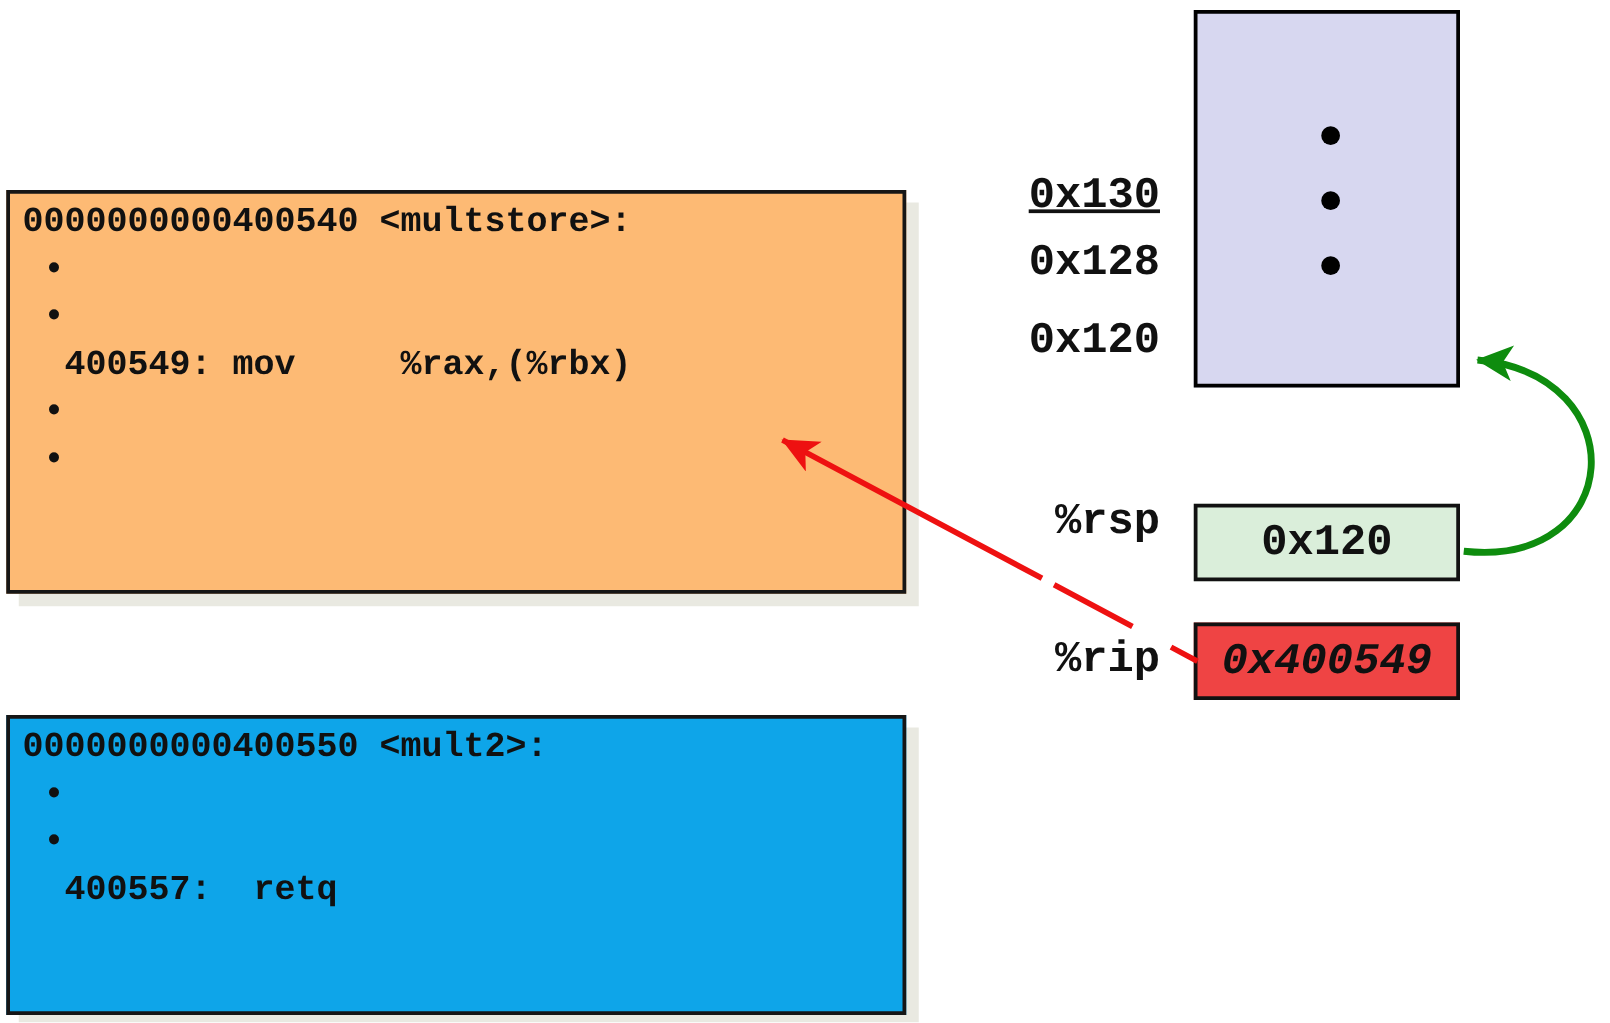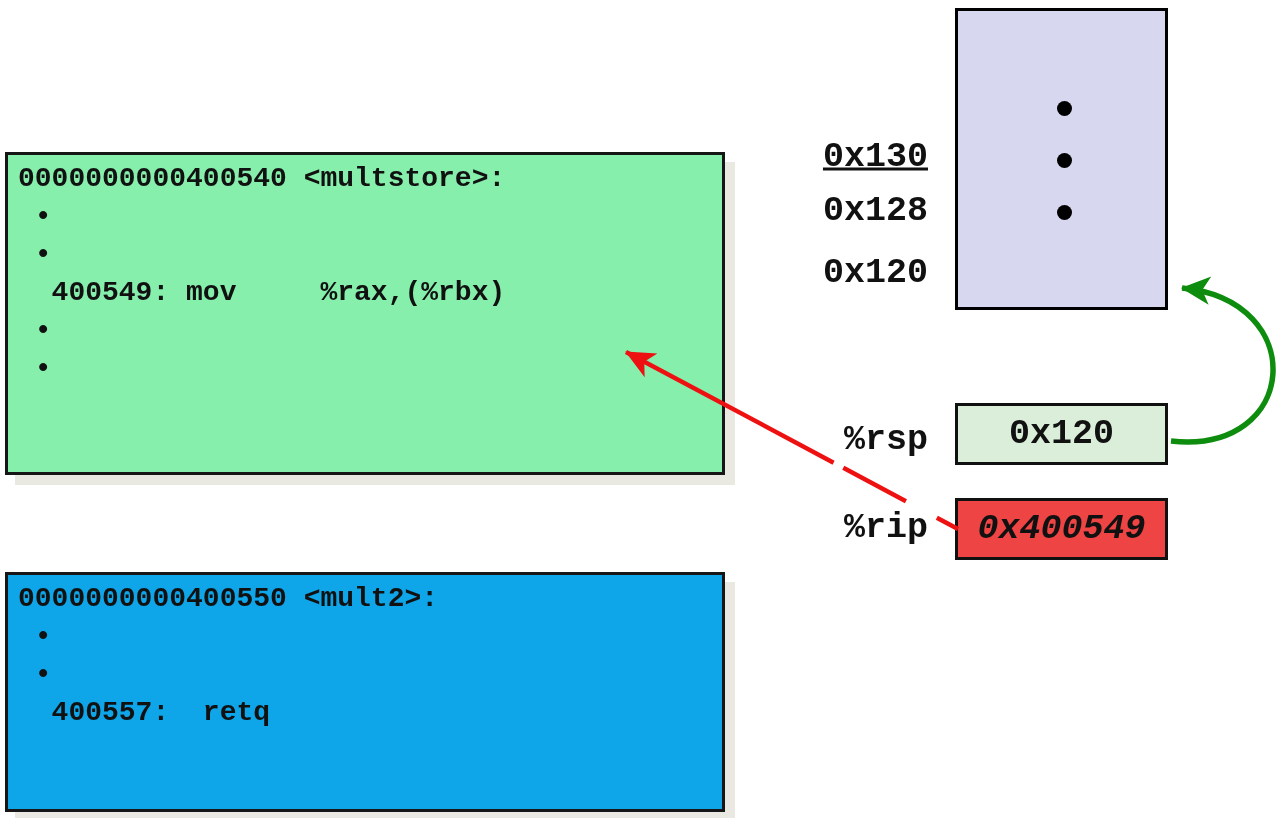"0000000000400540 <multstore>:" #multstore-box { background: #86efac -> #fdba74 }
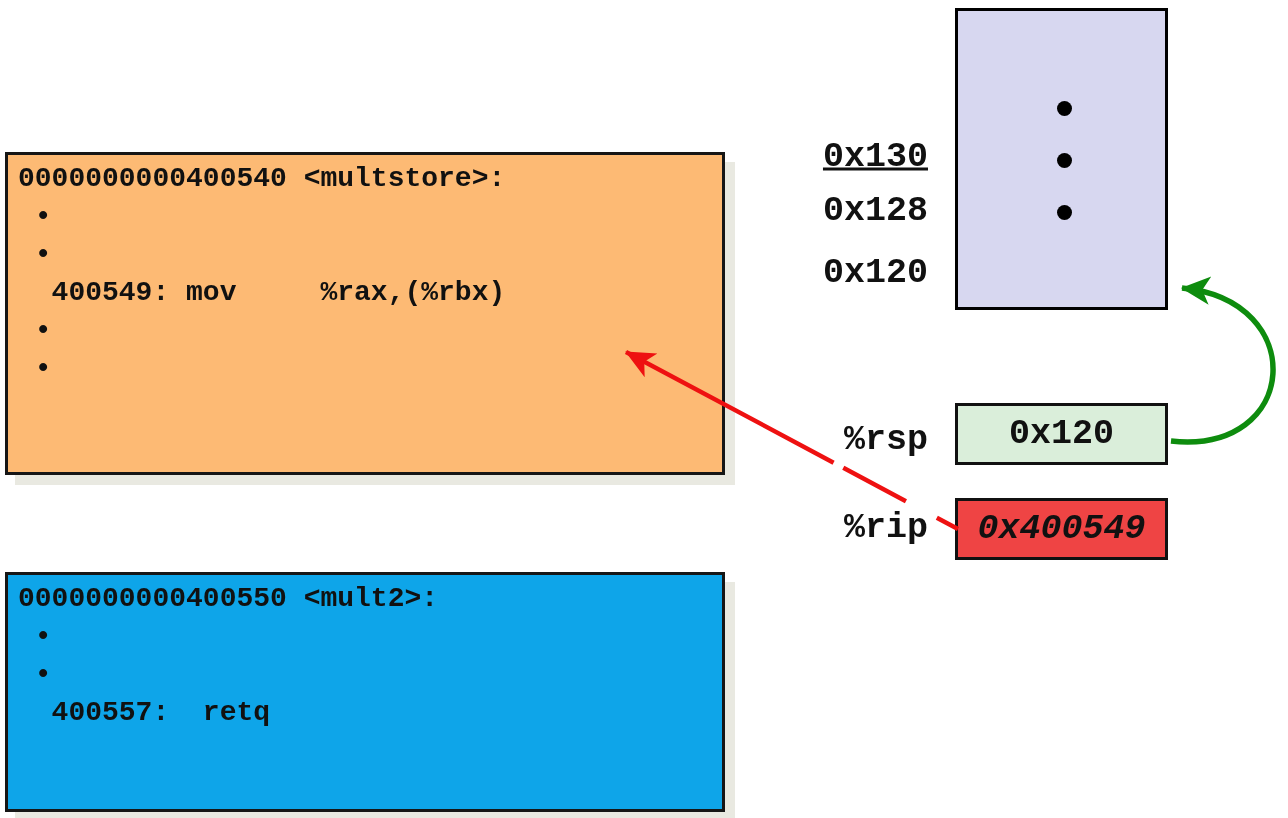"%rsp" div.side-label { top: 440px -> 418px }
